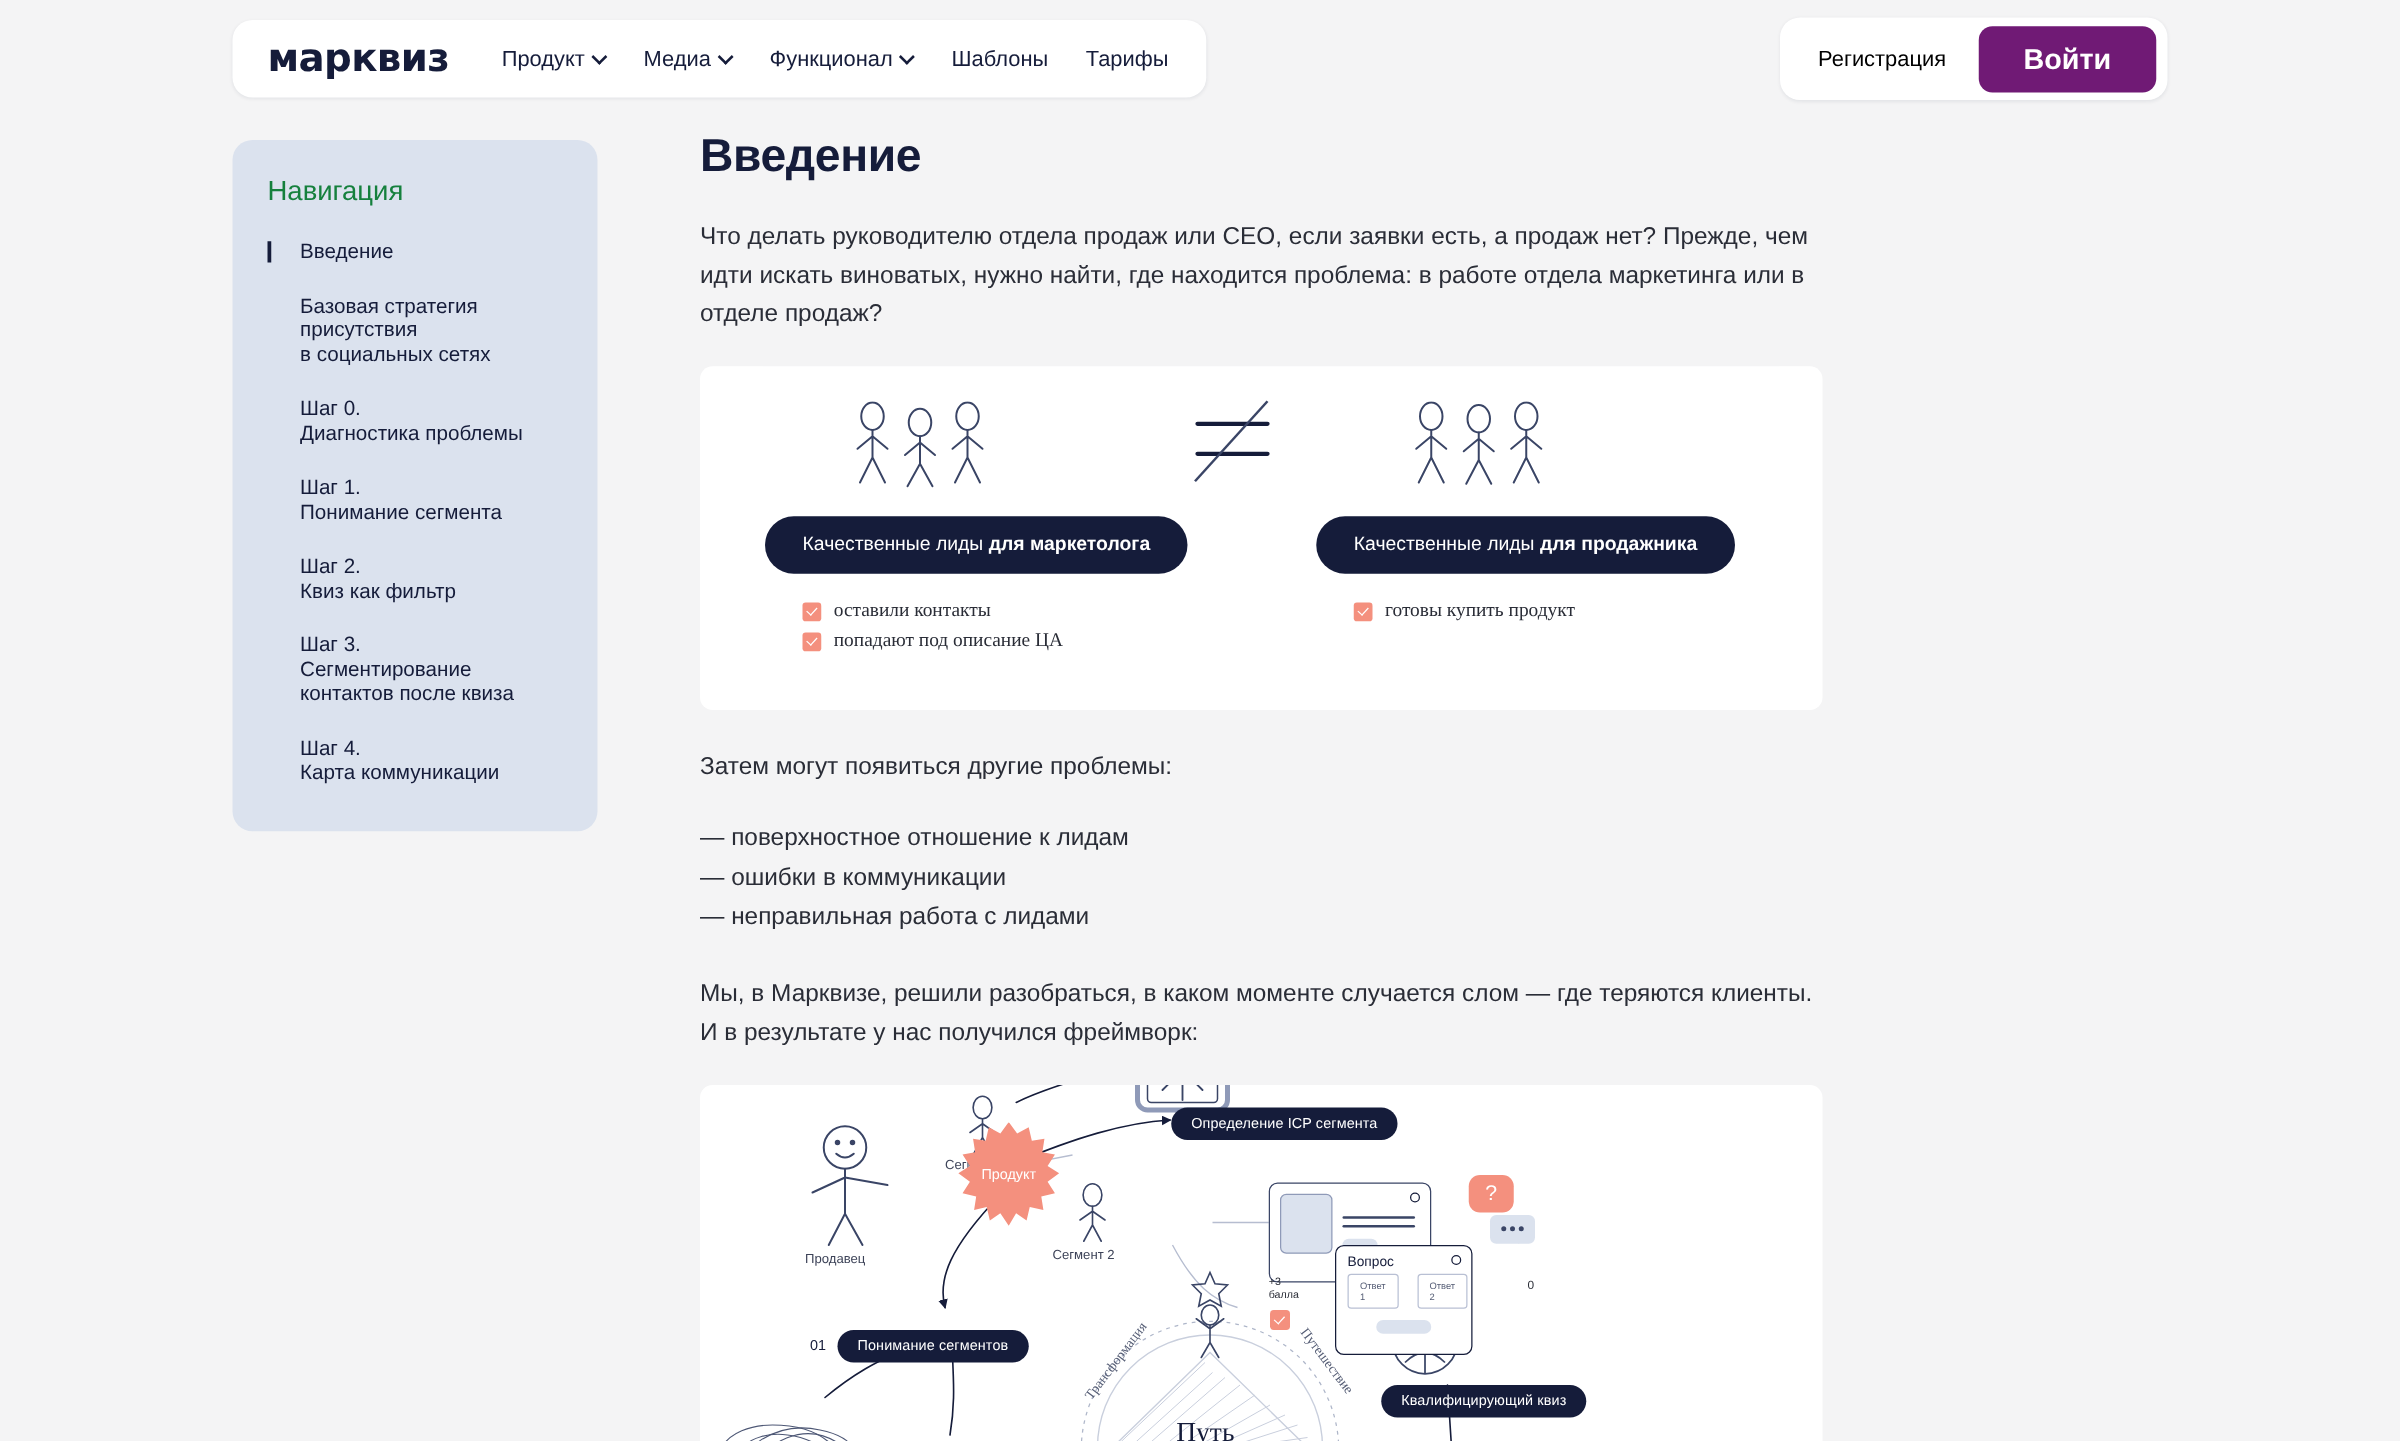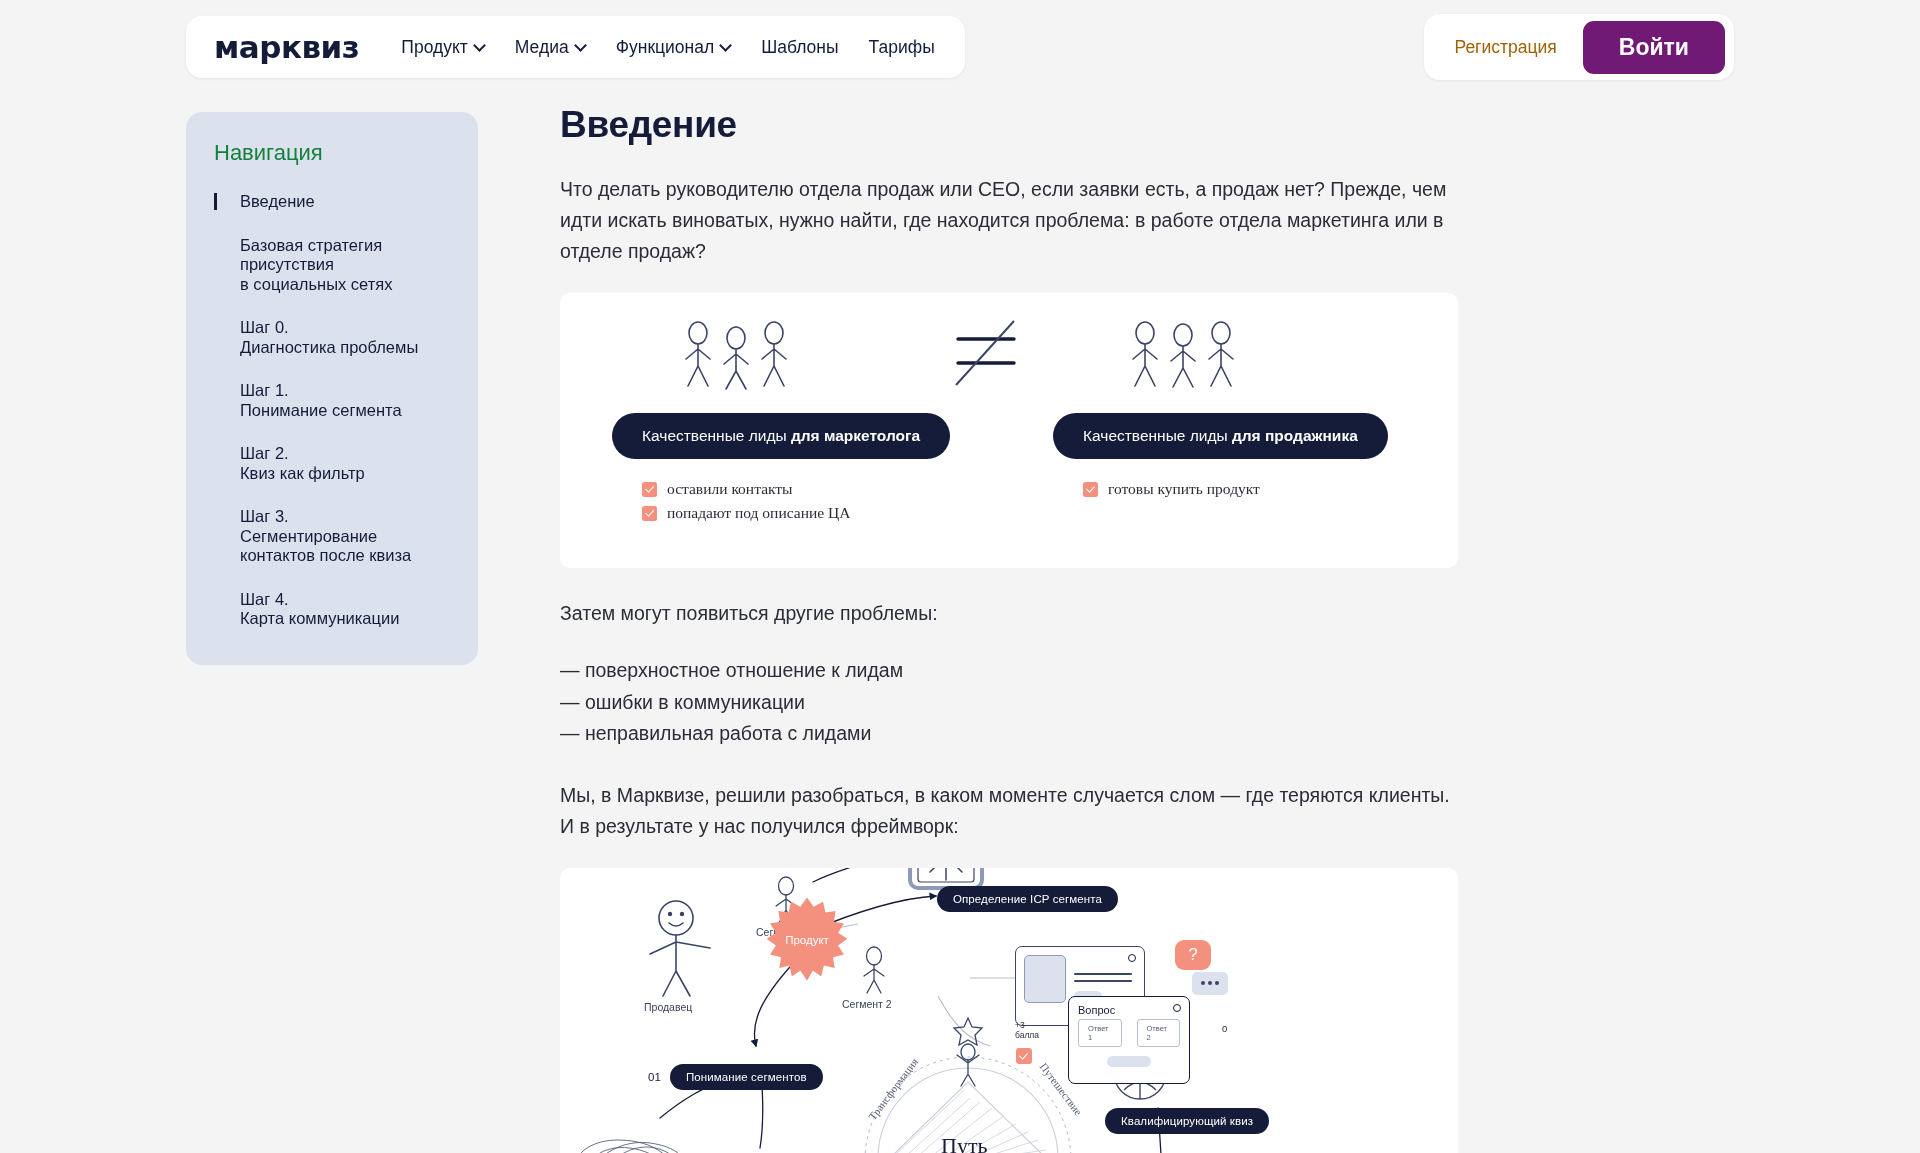"Регистрация" .btn-register { color: #a16207 -> #000000 }
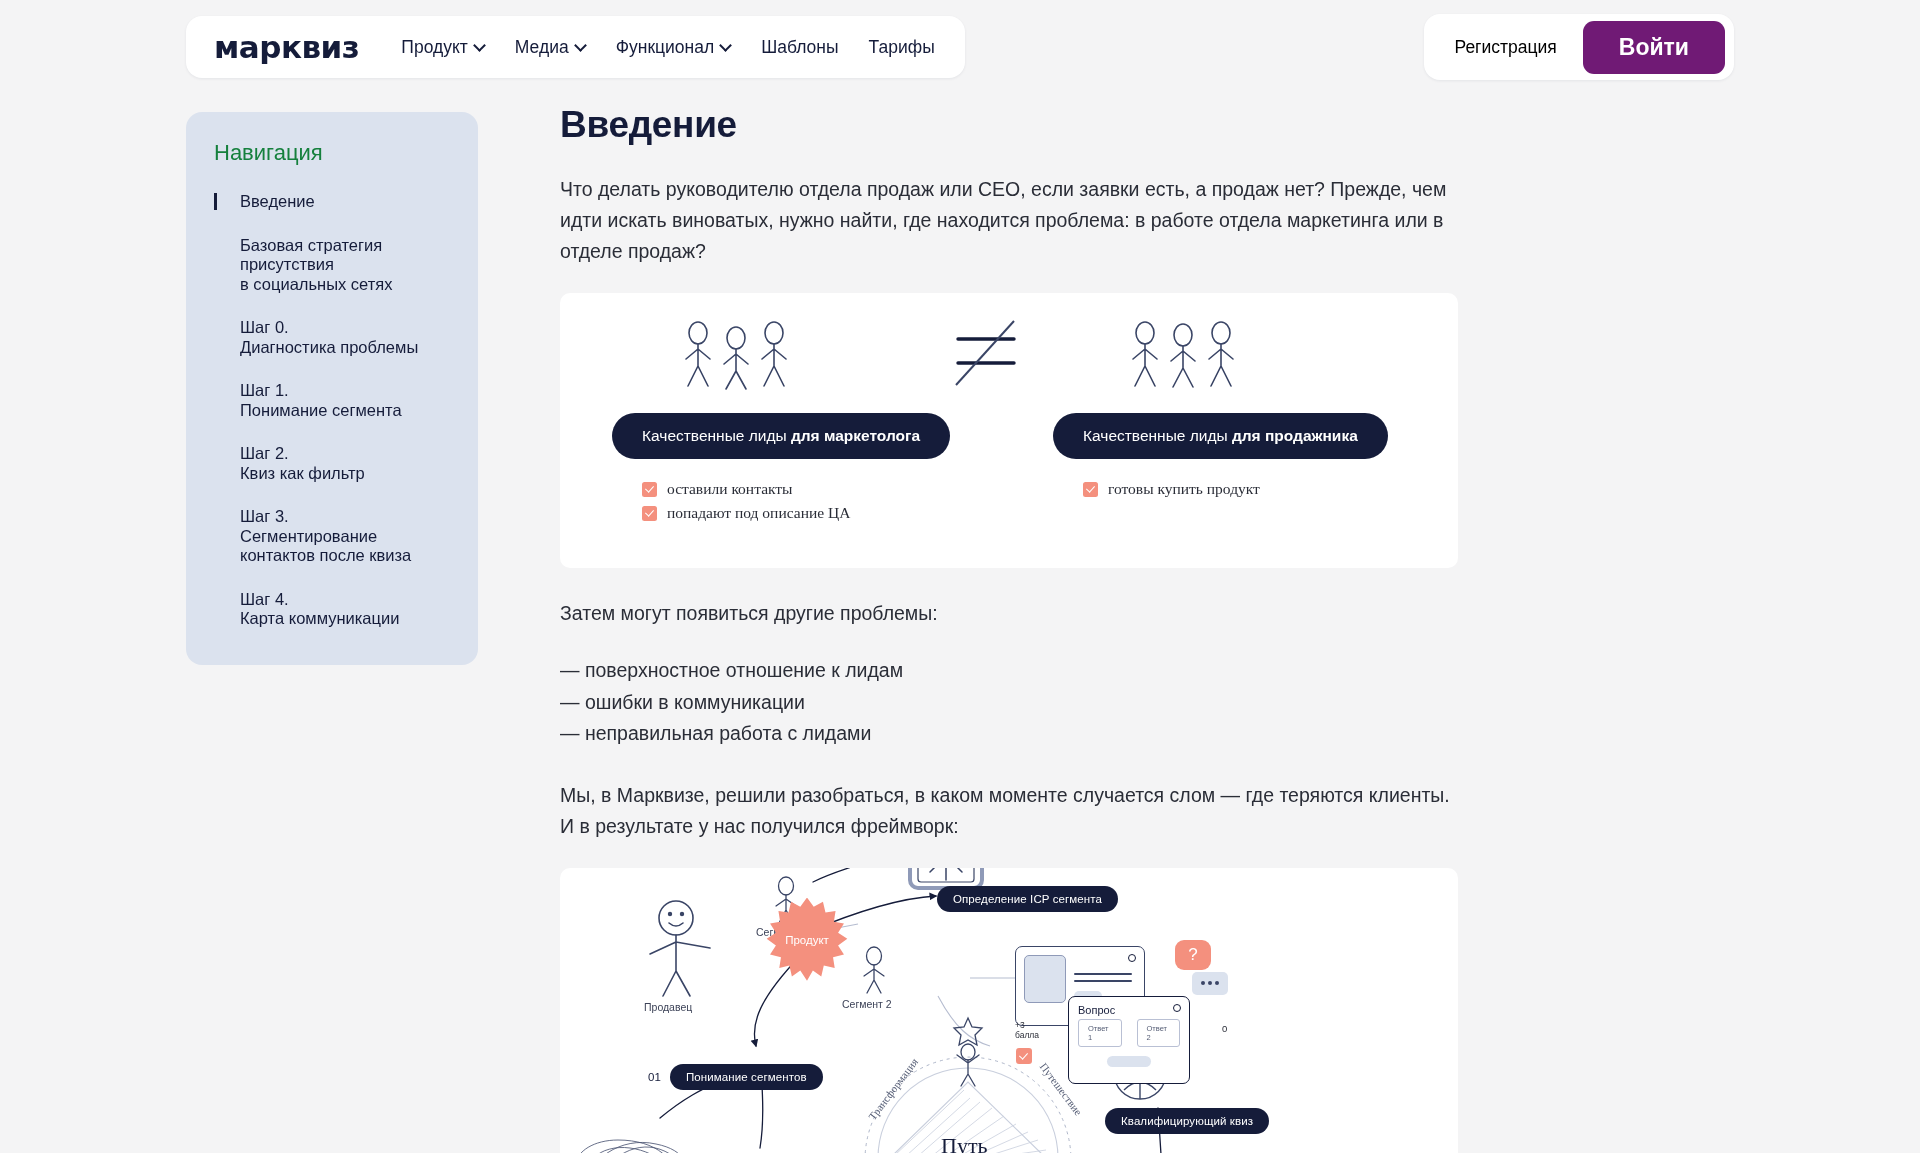"Вопрос" div.qcard { width: 122px -> 110px }
